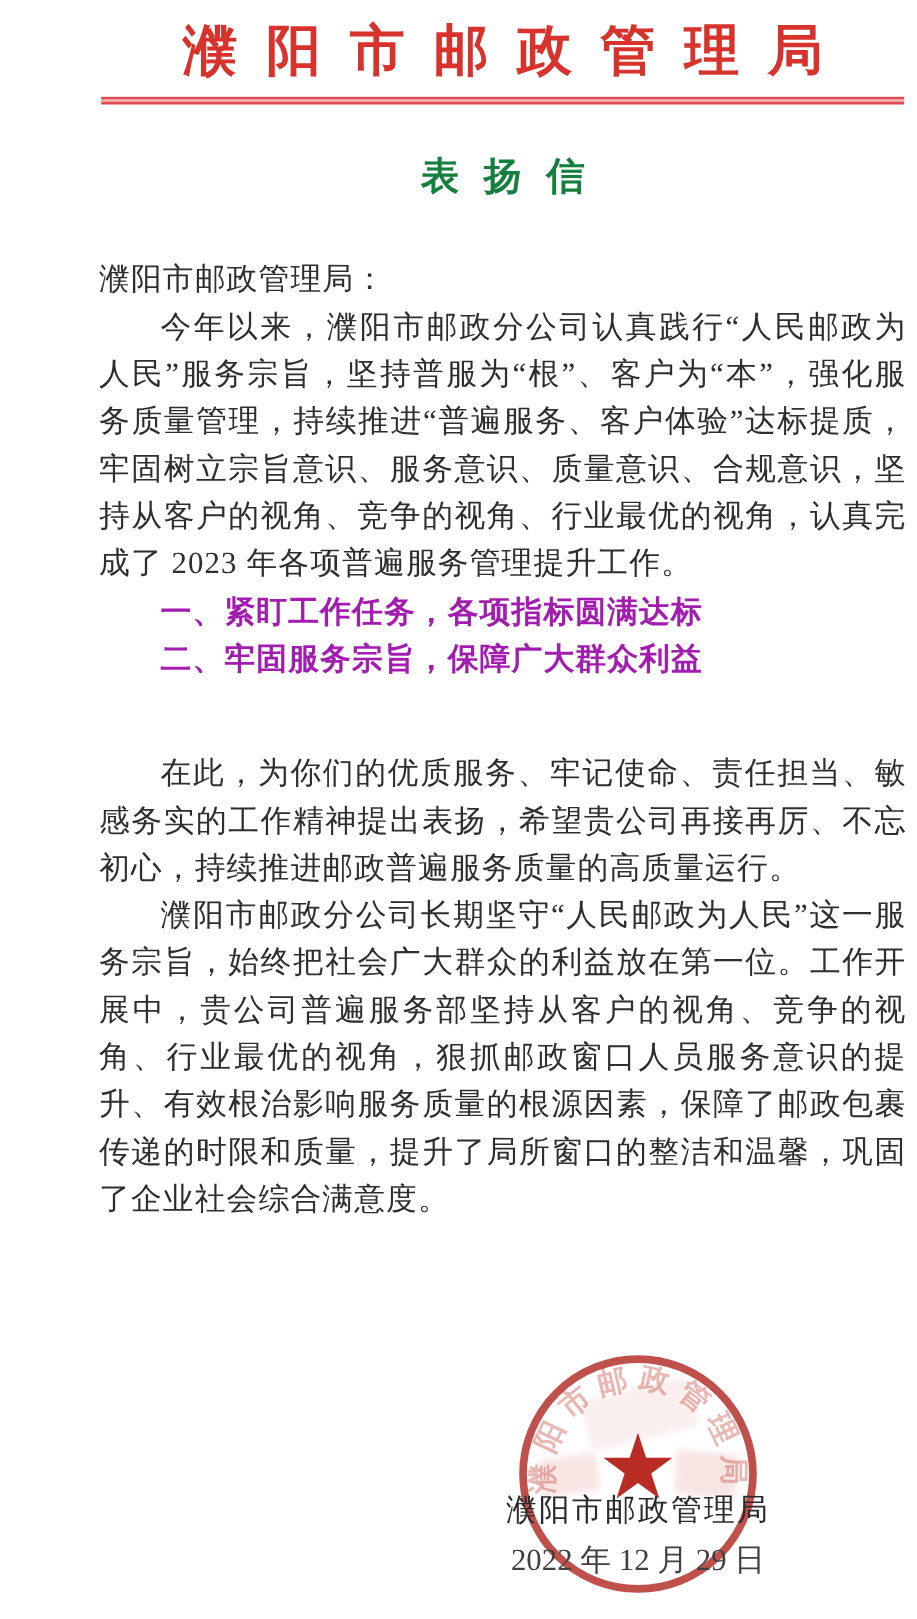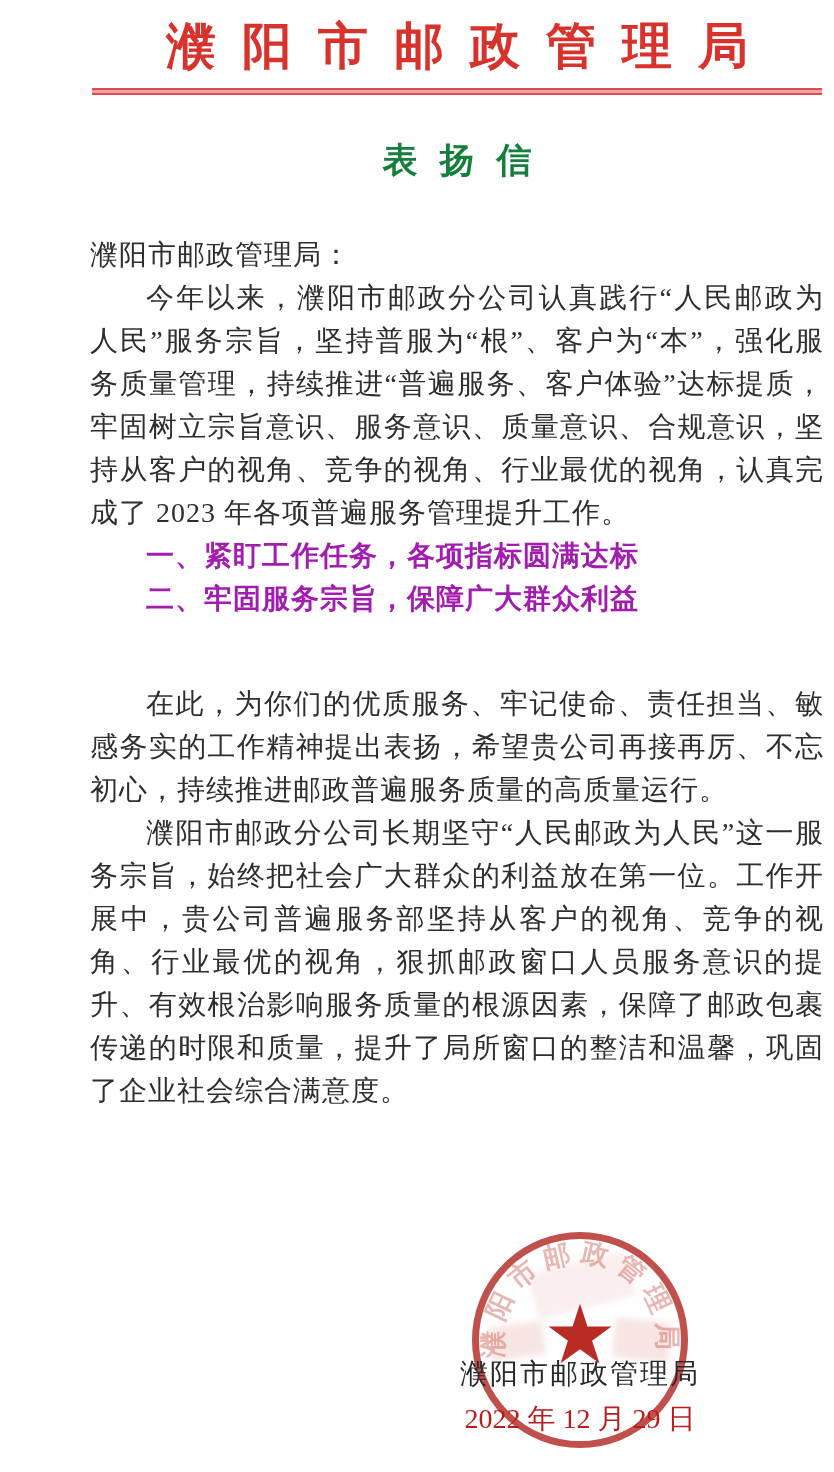"2022 年 12 月 29" .sign-date { color: #b91c1c -> #404040 }
